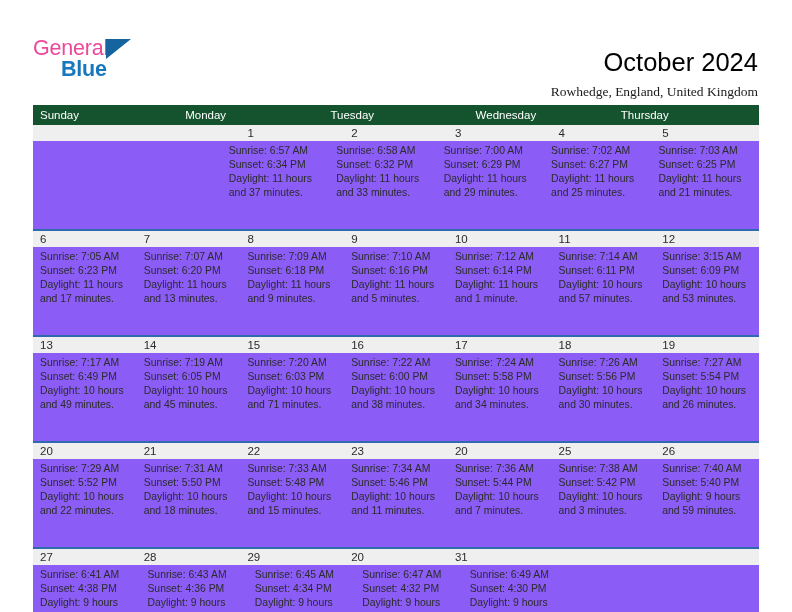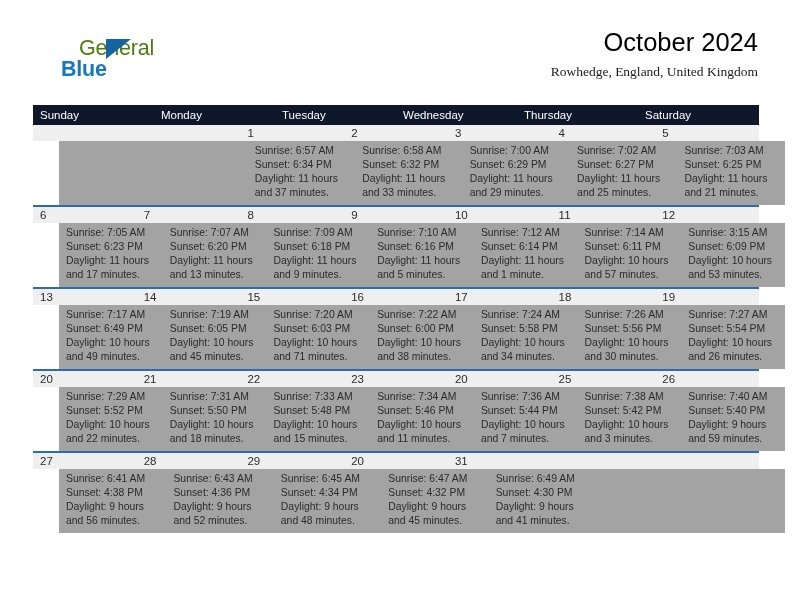"General" .logo-general { color: #4d7c0f -> #ec4899; margin-left: 46px -> none }
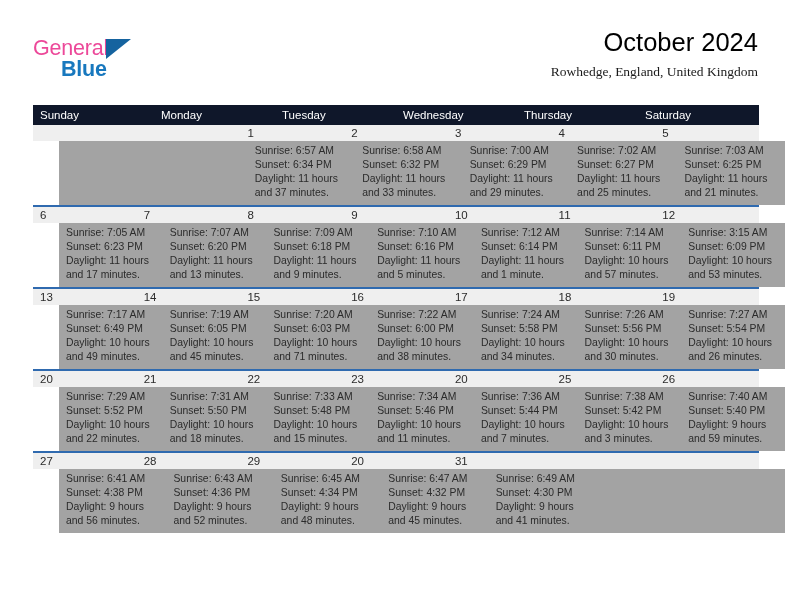"October 2024" .title-block { top: 26px -> 46px }
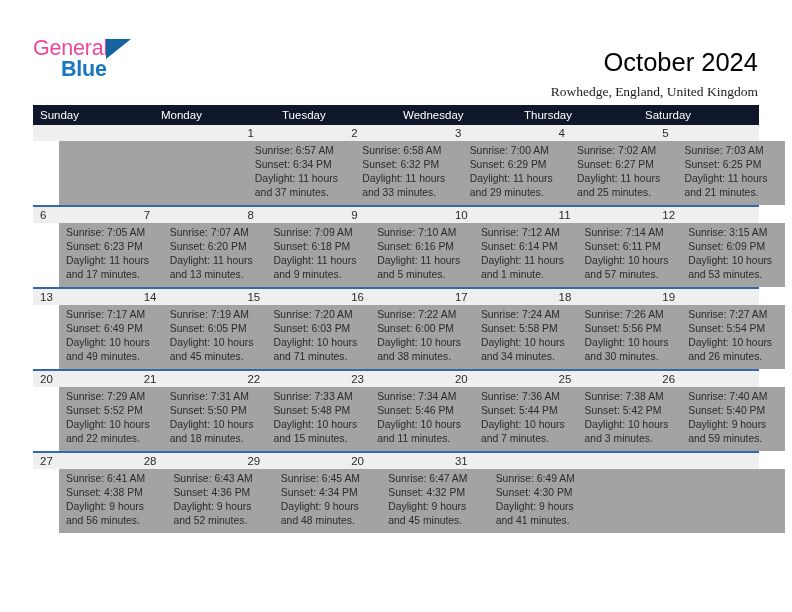"Sunday" .weekday-row { background: #0f172a -> #14532d }
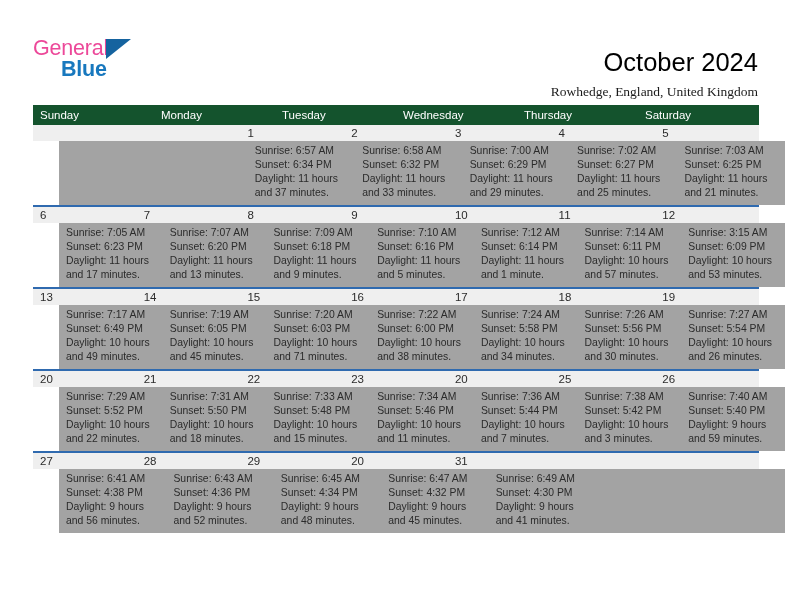"Saturday" div.weekday-cell { html: <div>Saturday</div> -> none }
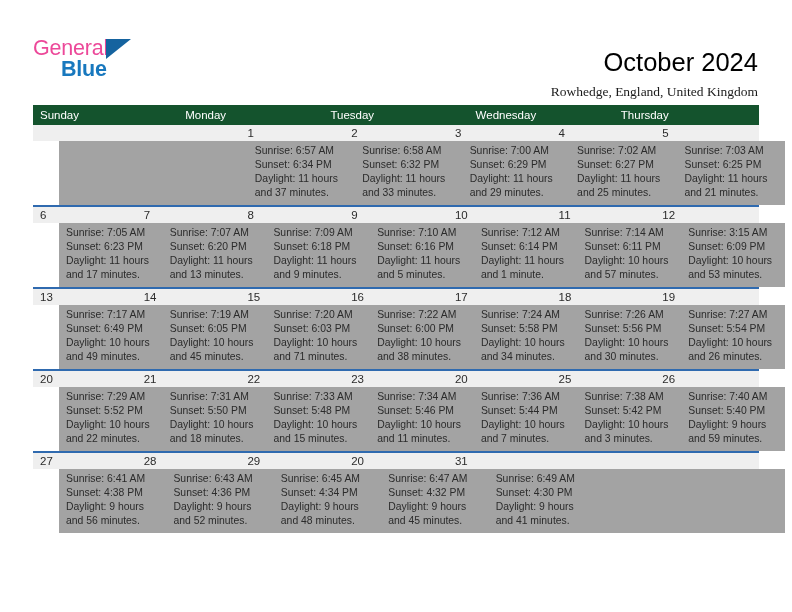"Sunrise: 6:57 AM" .week-body { background: #a3a3a3 -> #8b5cf6; height: 64px -> 88px; margin-left: 26px -> none }
